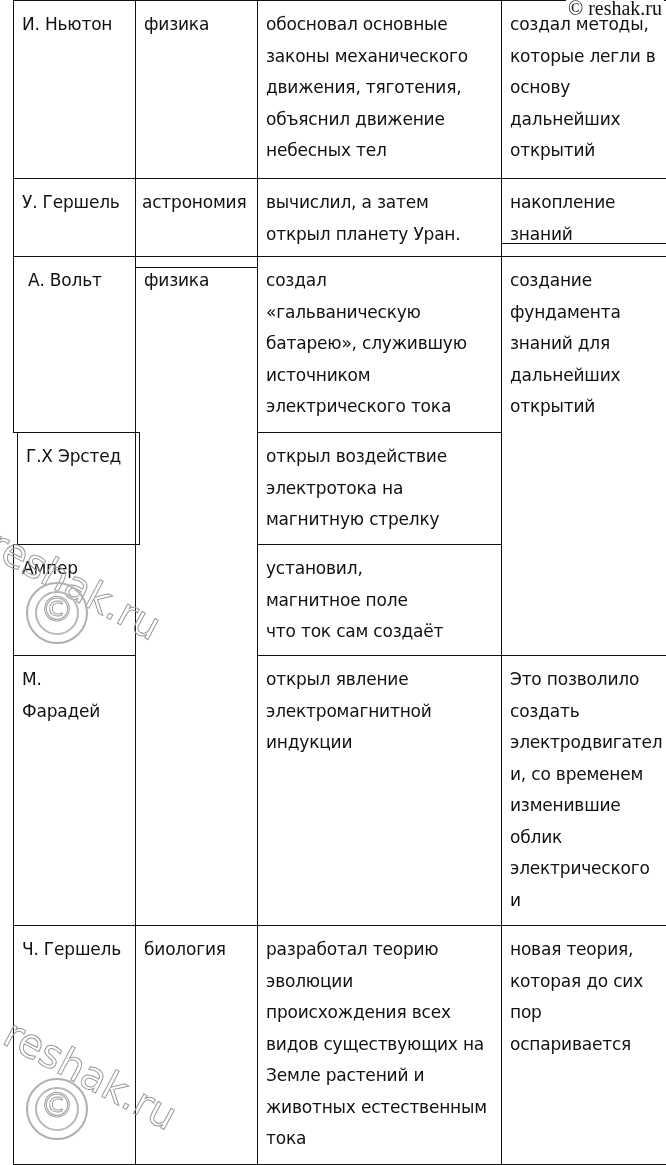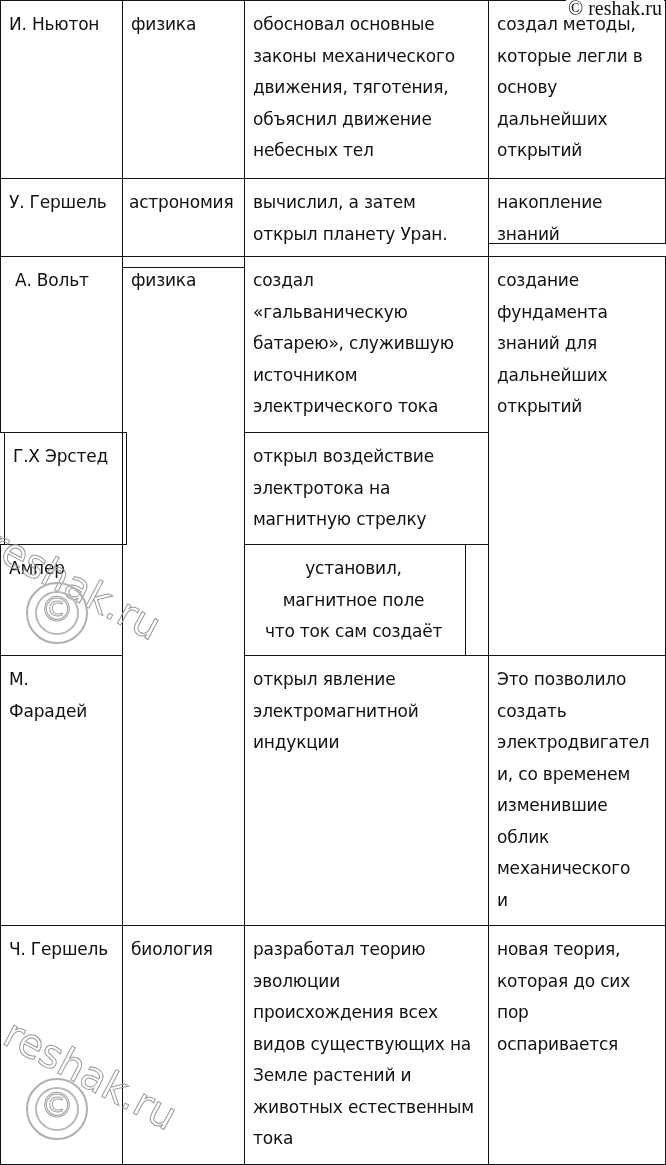"И. Ньютон" .cell { margin-left: none -> 13px }
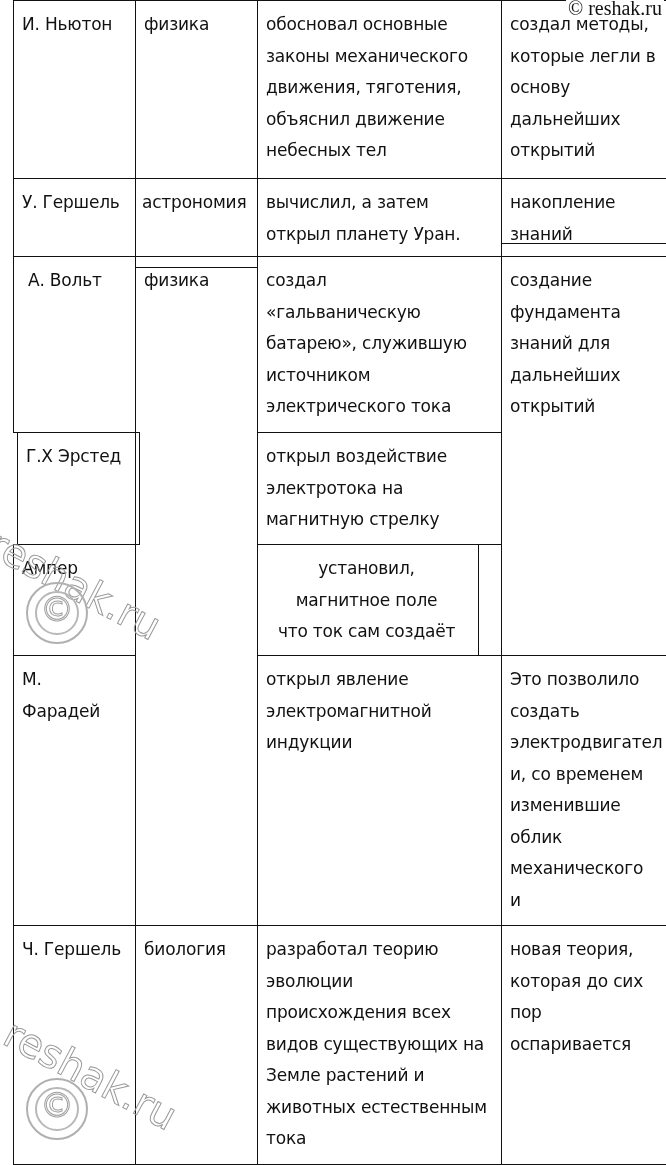"установил," div.cell { text-align: center -> none; width: 222px -> 245px }
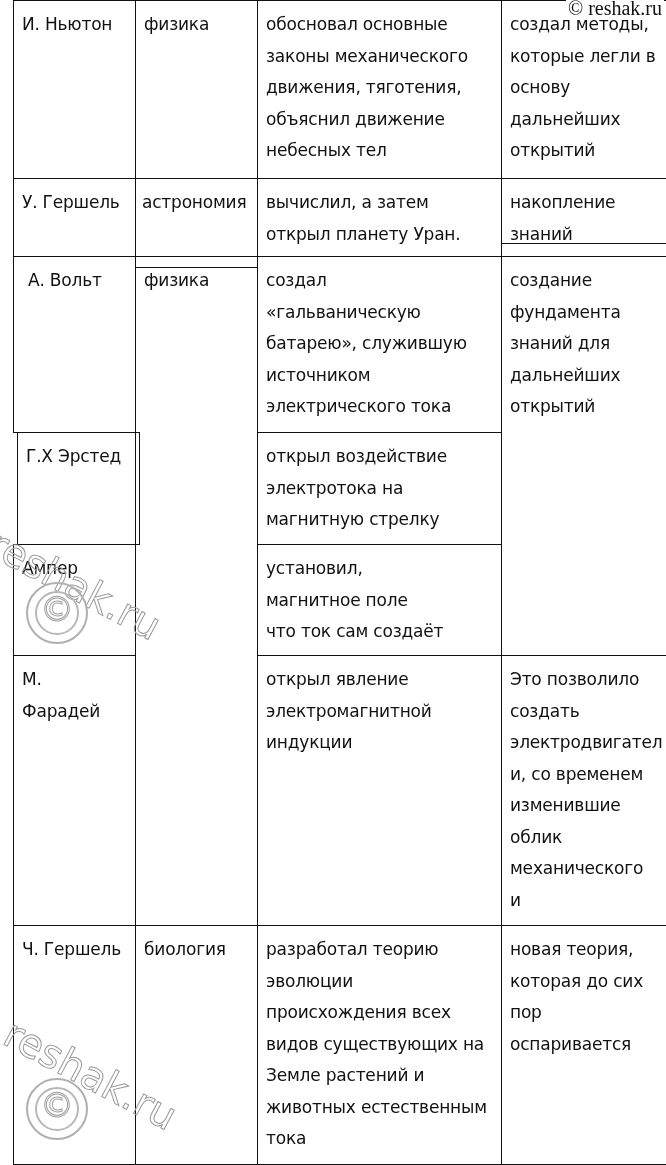"механического" span { text: механического -> электрического }
